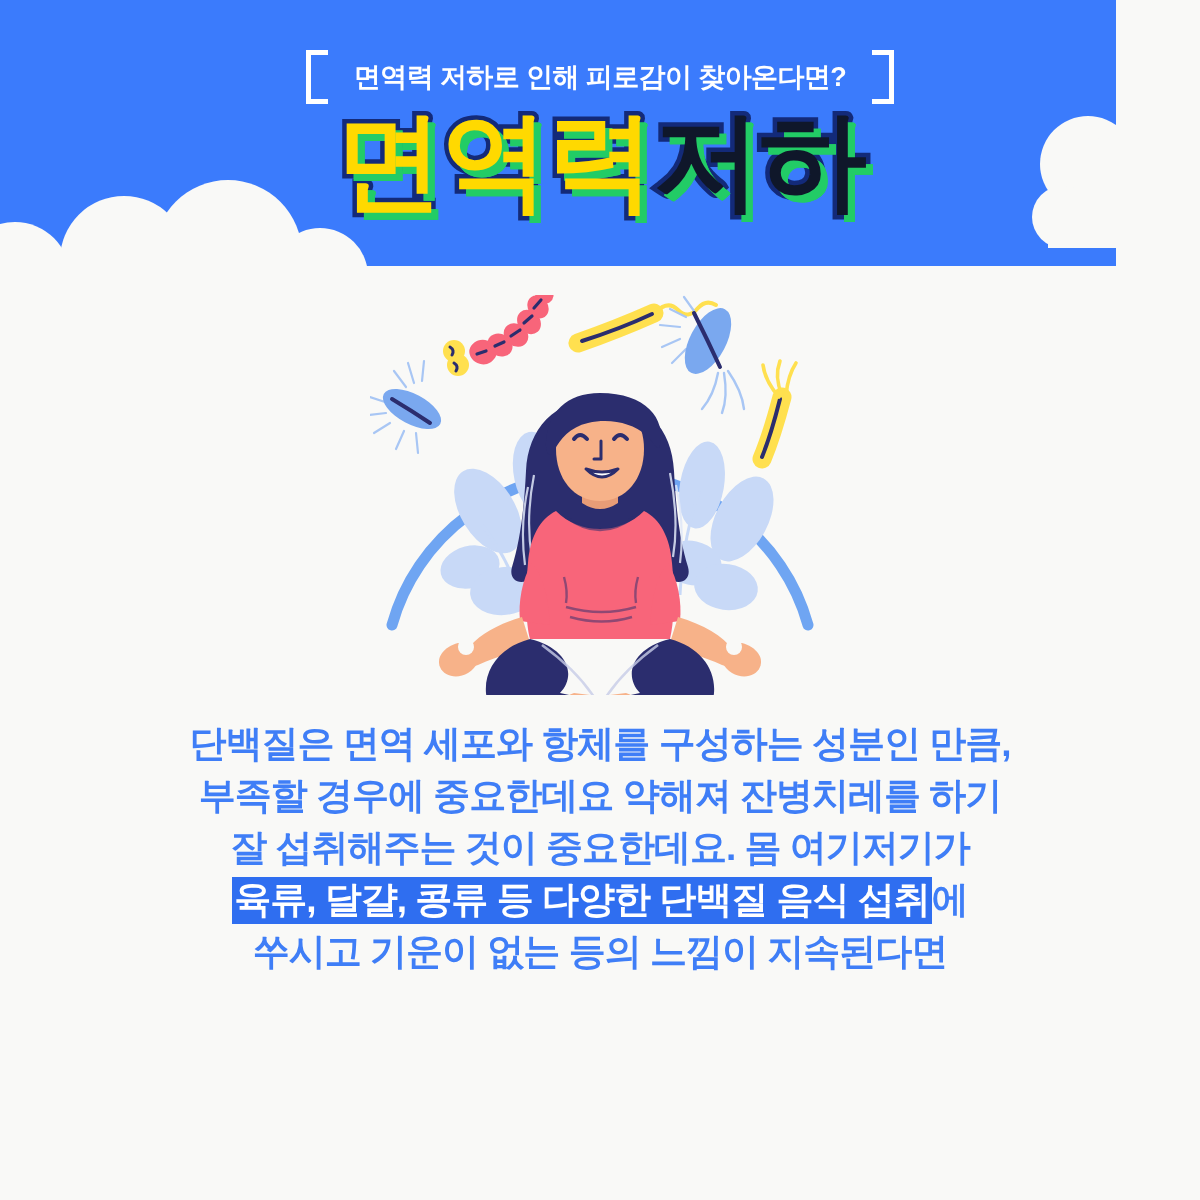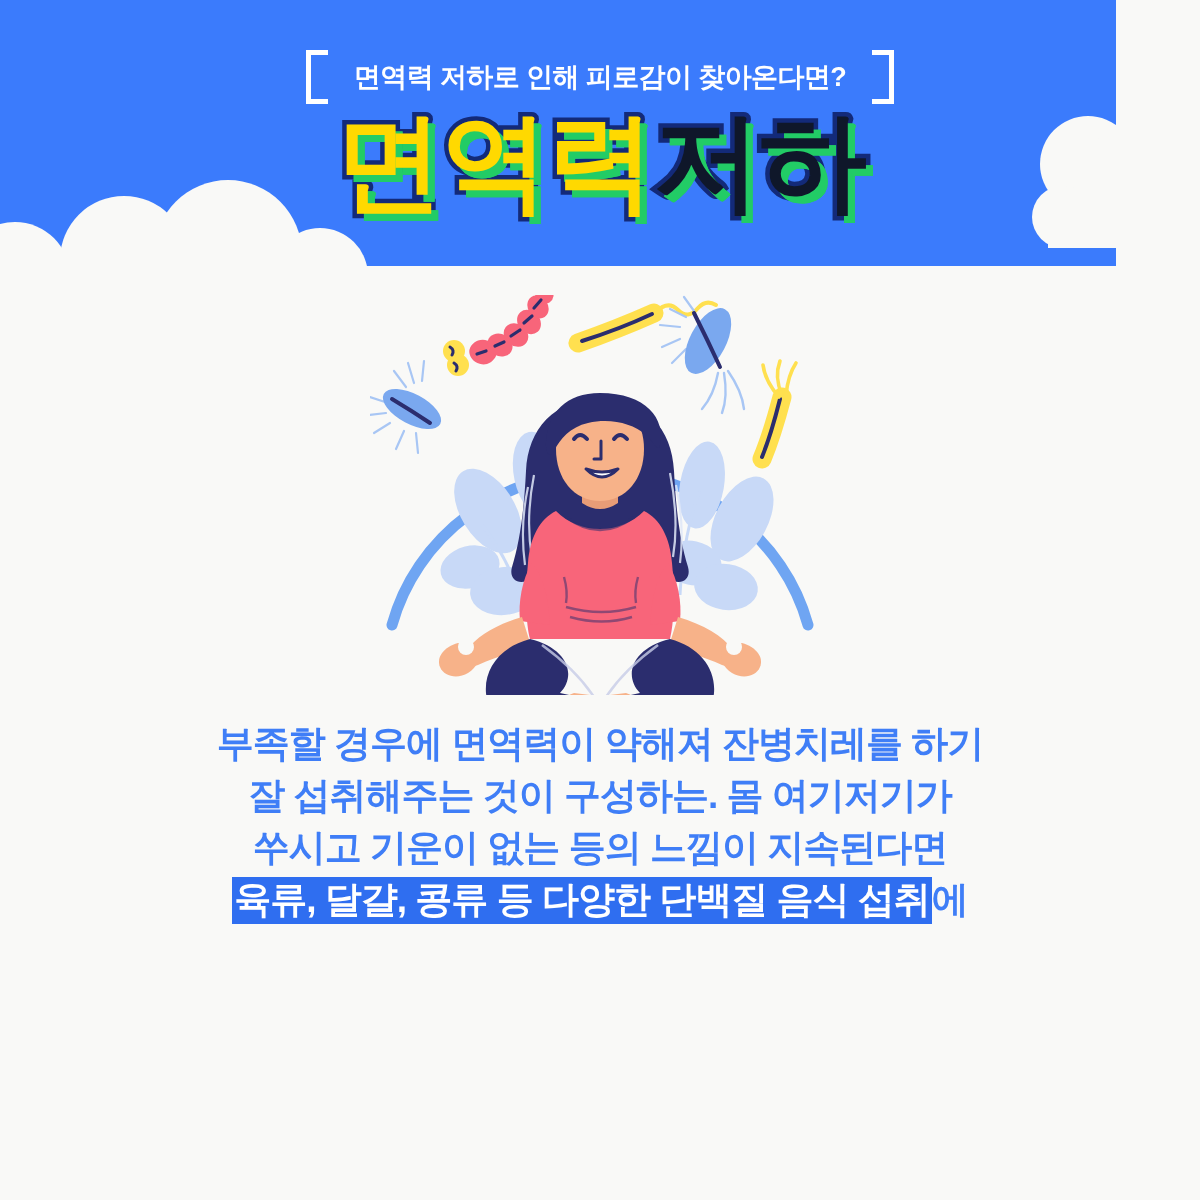"면역력" .title-word { font-family: none -> Liberation Serif, serif }
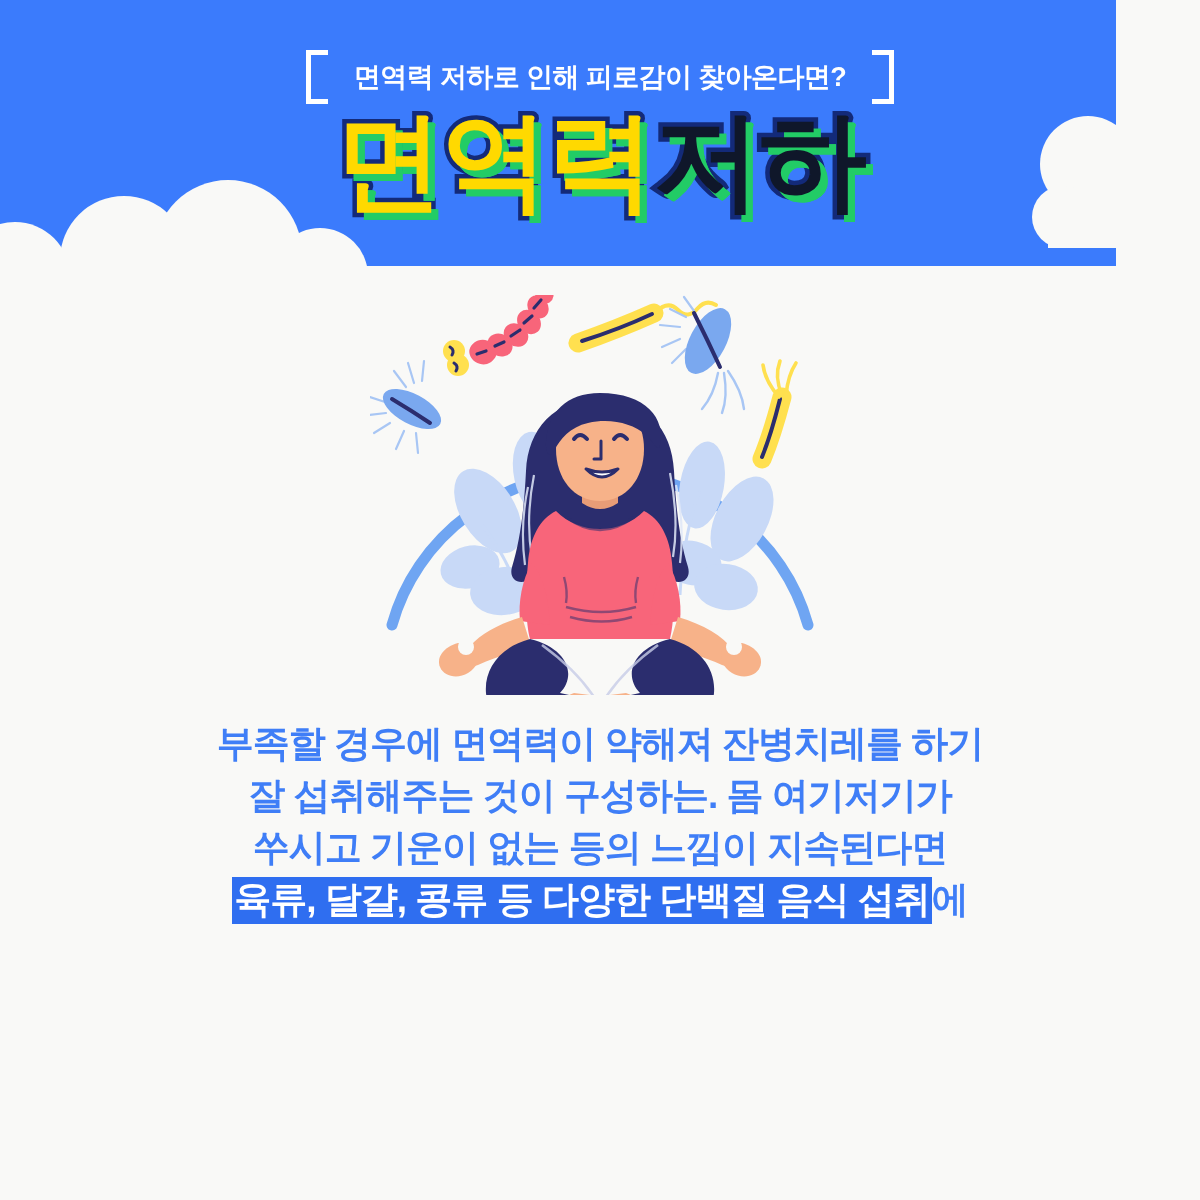"단백질은 면역 세포와 항체를 구성하는" div.body-line { html: none -> <div> <span>단백질은 면역 세포와 항체를 구성하는 성분인 만큼,</span> </div> }
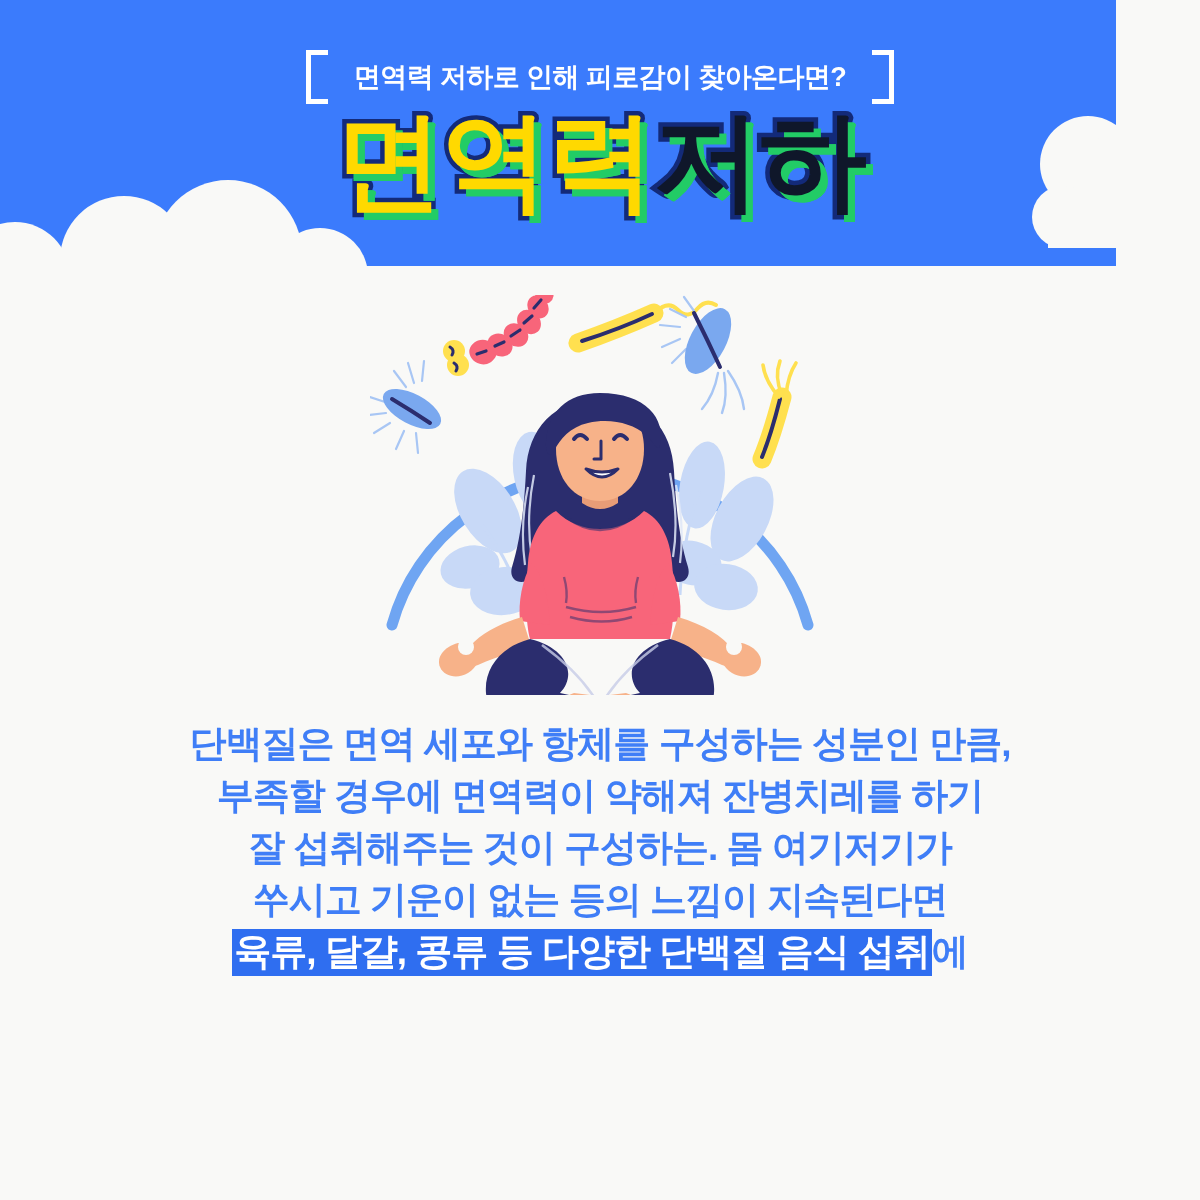"부족할 경우에 면역력이 약해져 잔병치레를" span { text: 면역력이 -> 중요한데요 }
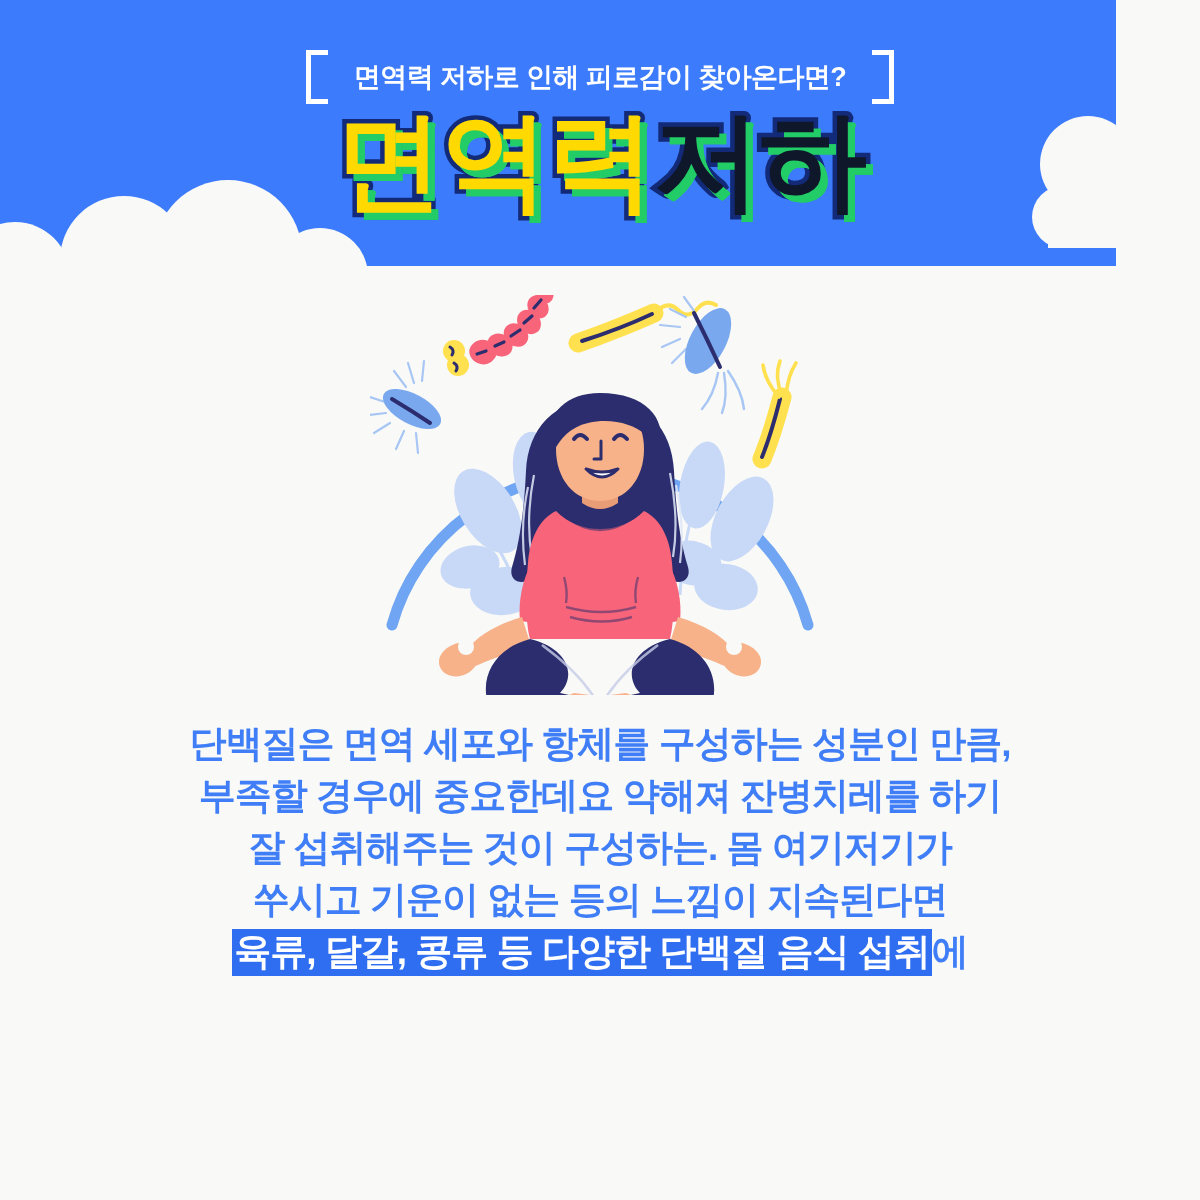"잘 섭취해주는 것이 구성하는. 몸" span { text: 구성하는 -> 중요한데요 }
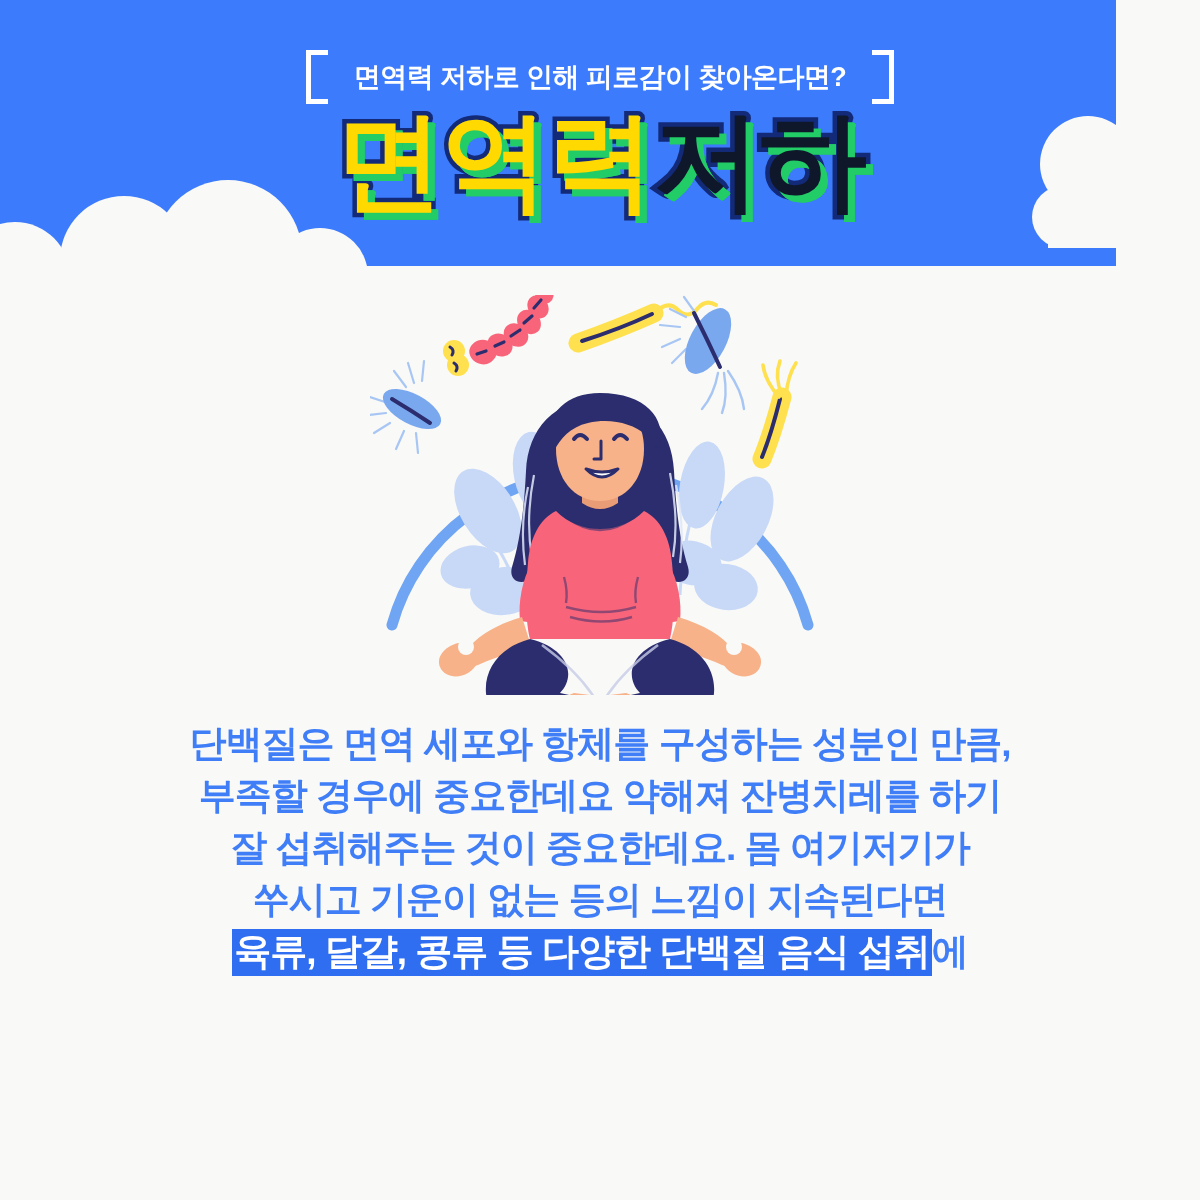"쑤시고 기운이 없는 등의 느낌이" div.body-line { order: before "육류, 달걀, 콩류 등 다양한" -> after "육류, 달걀, 콩류 등 다양한" }
